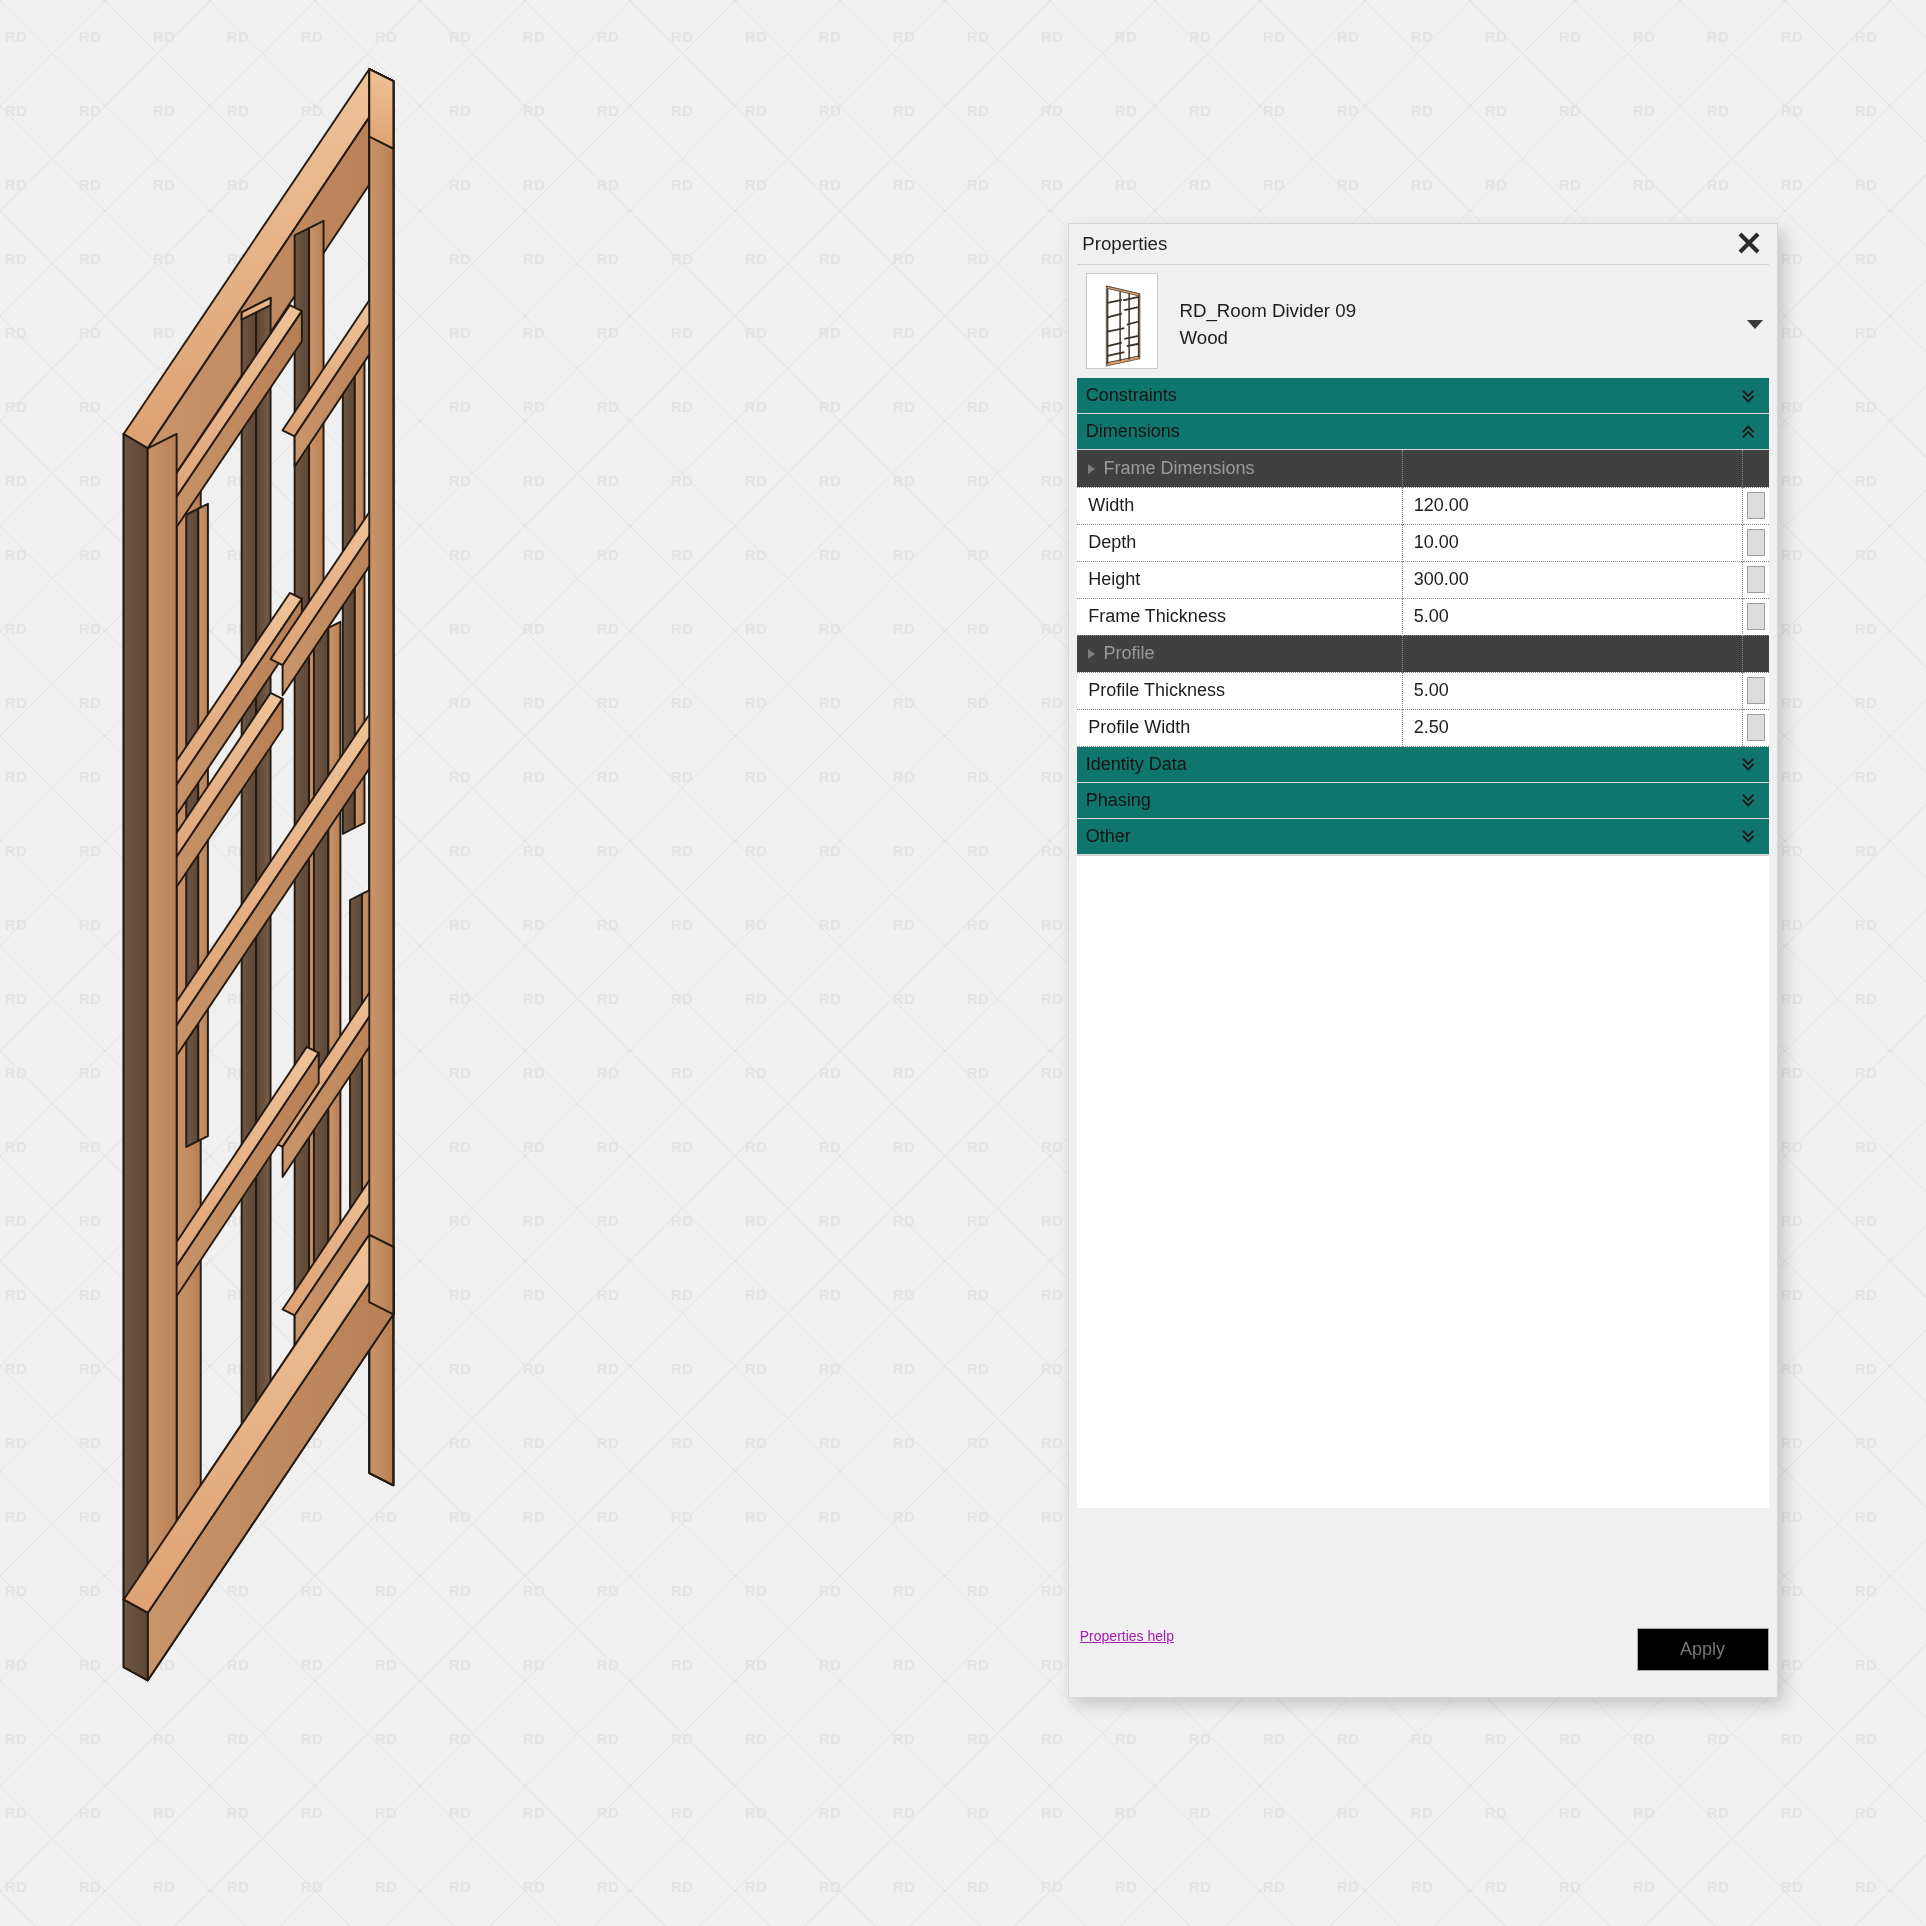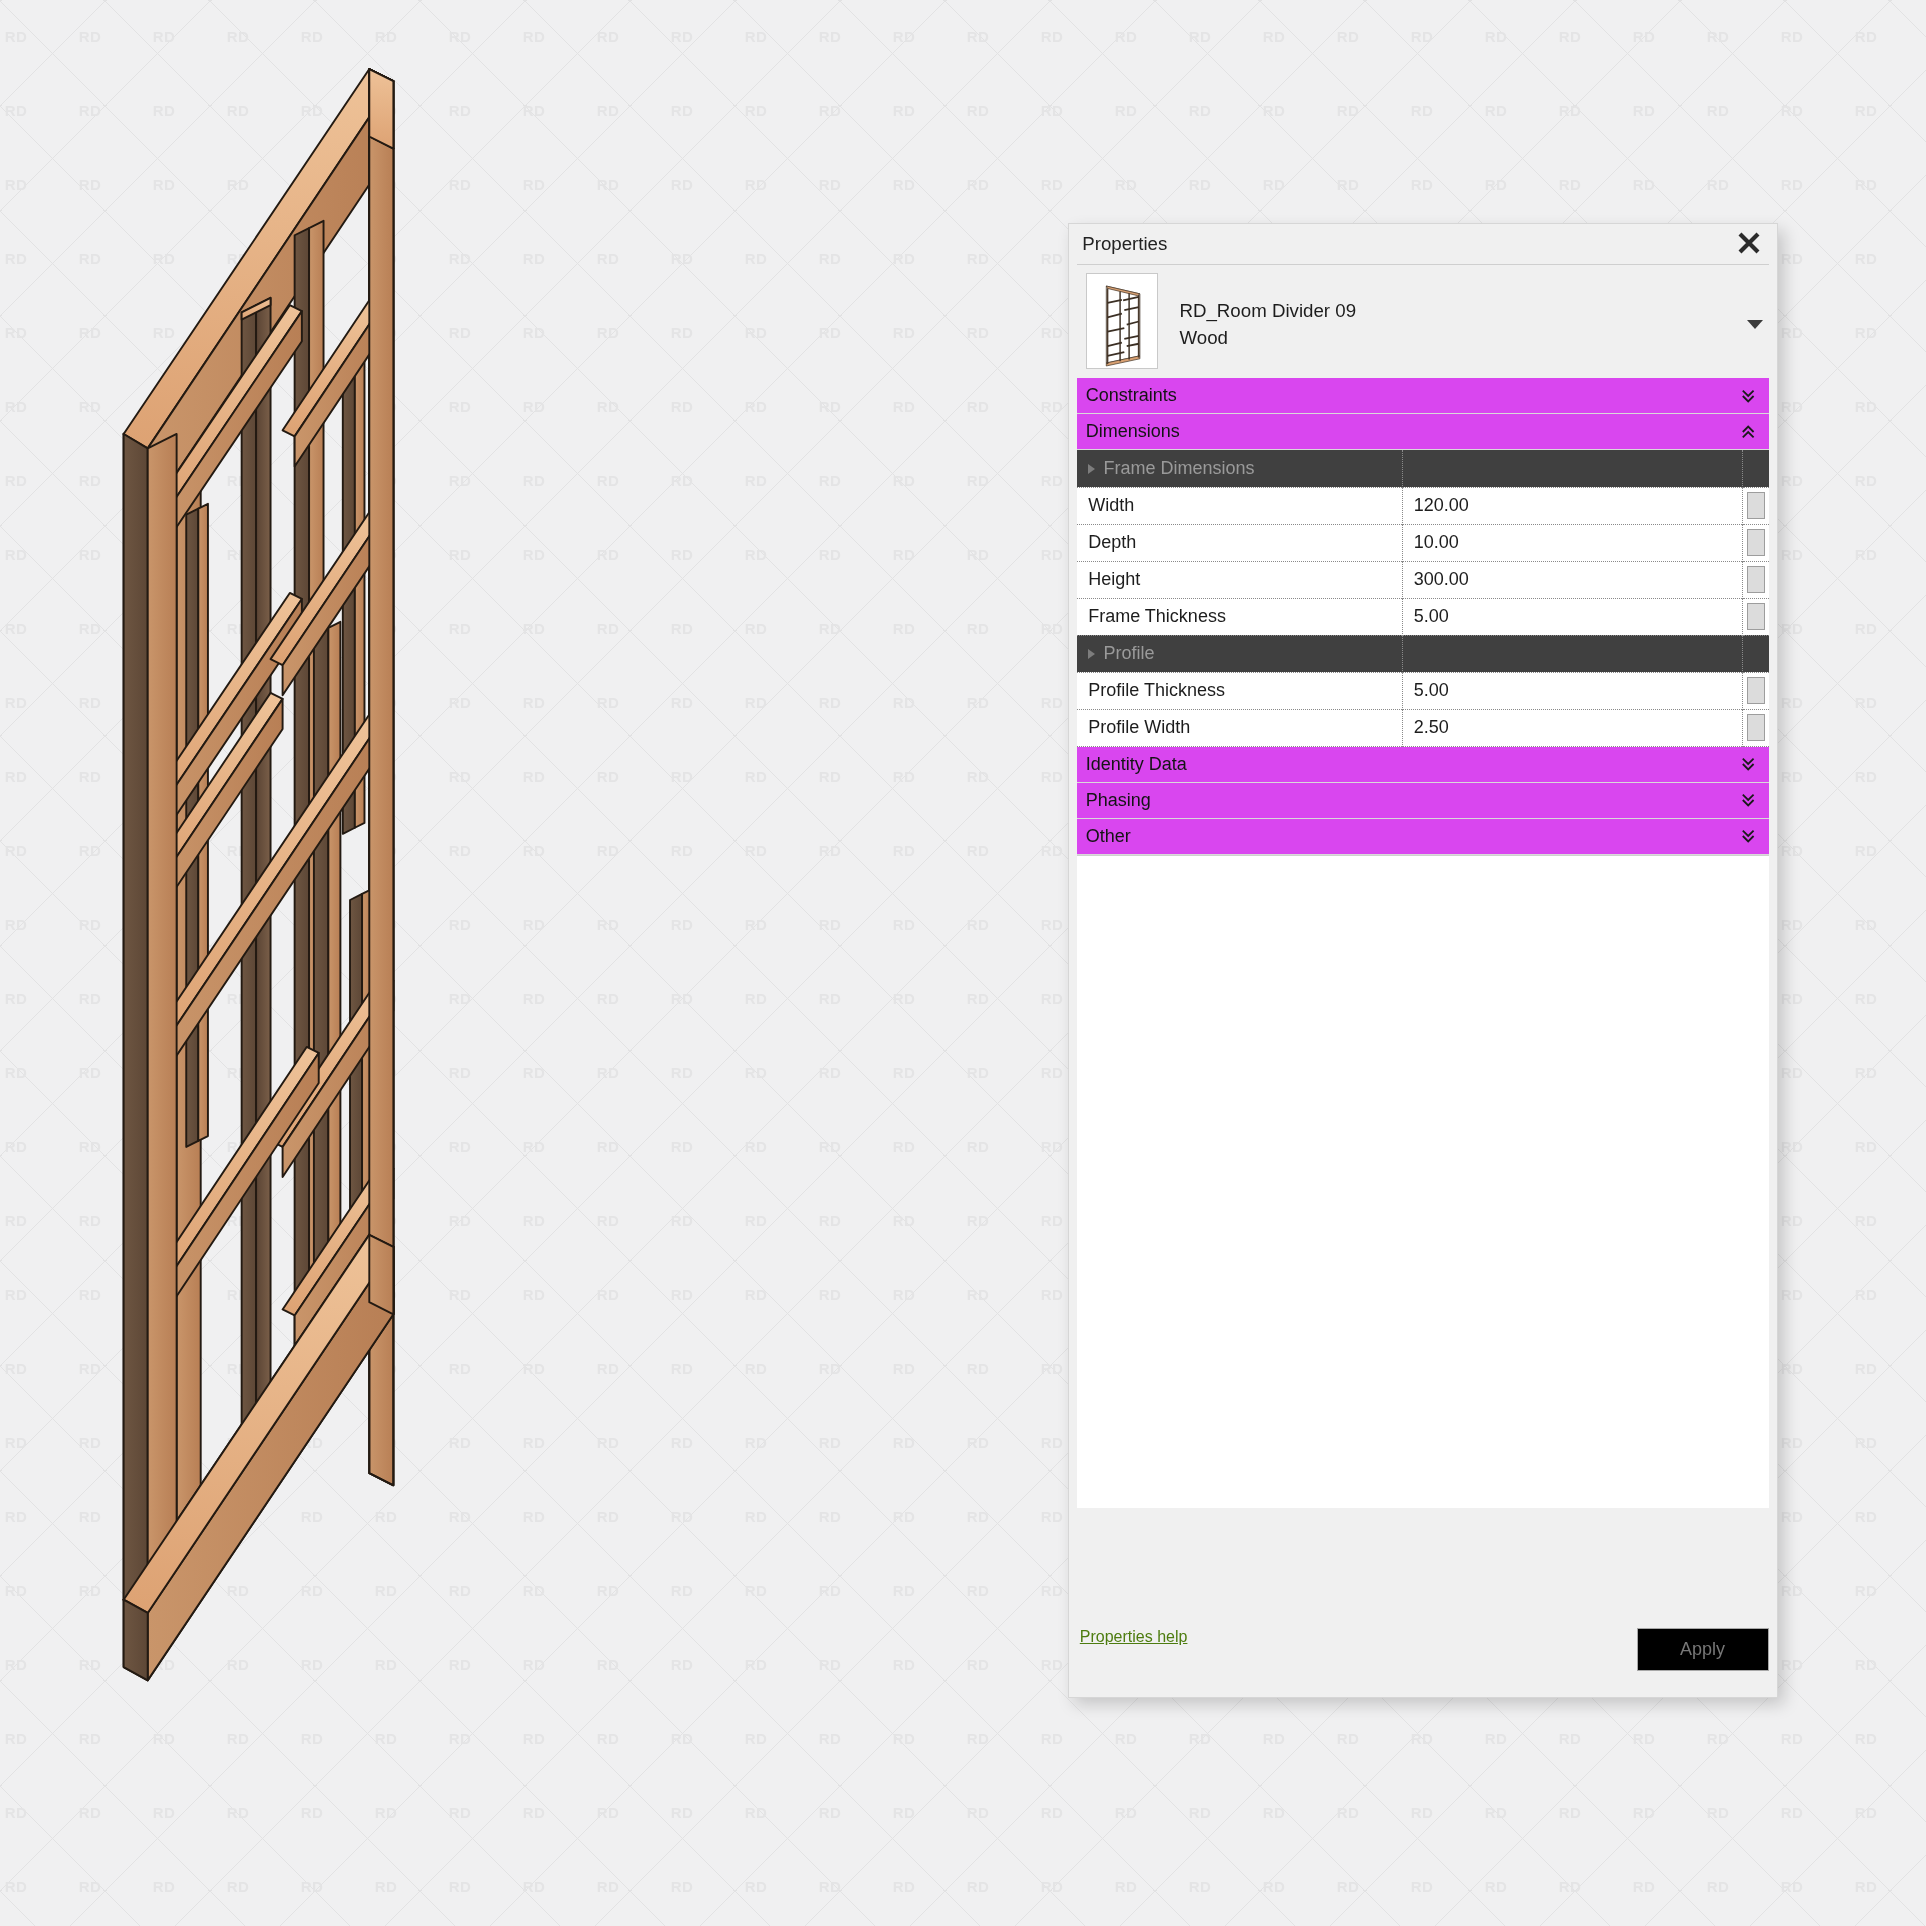"Constraints" .group-header { background: #d946ef -> #0f766e }
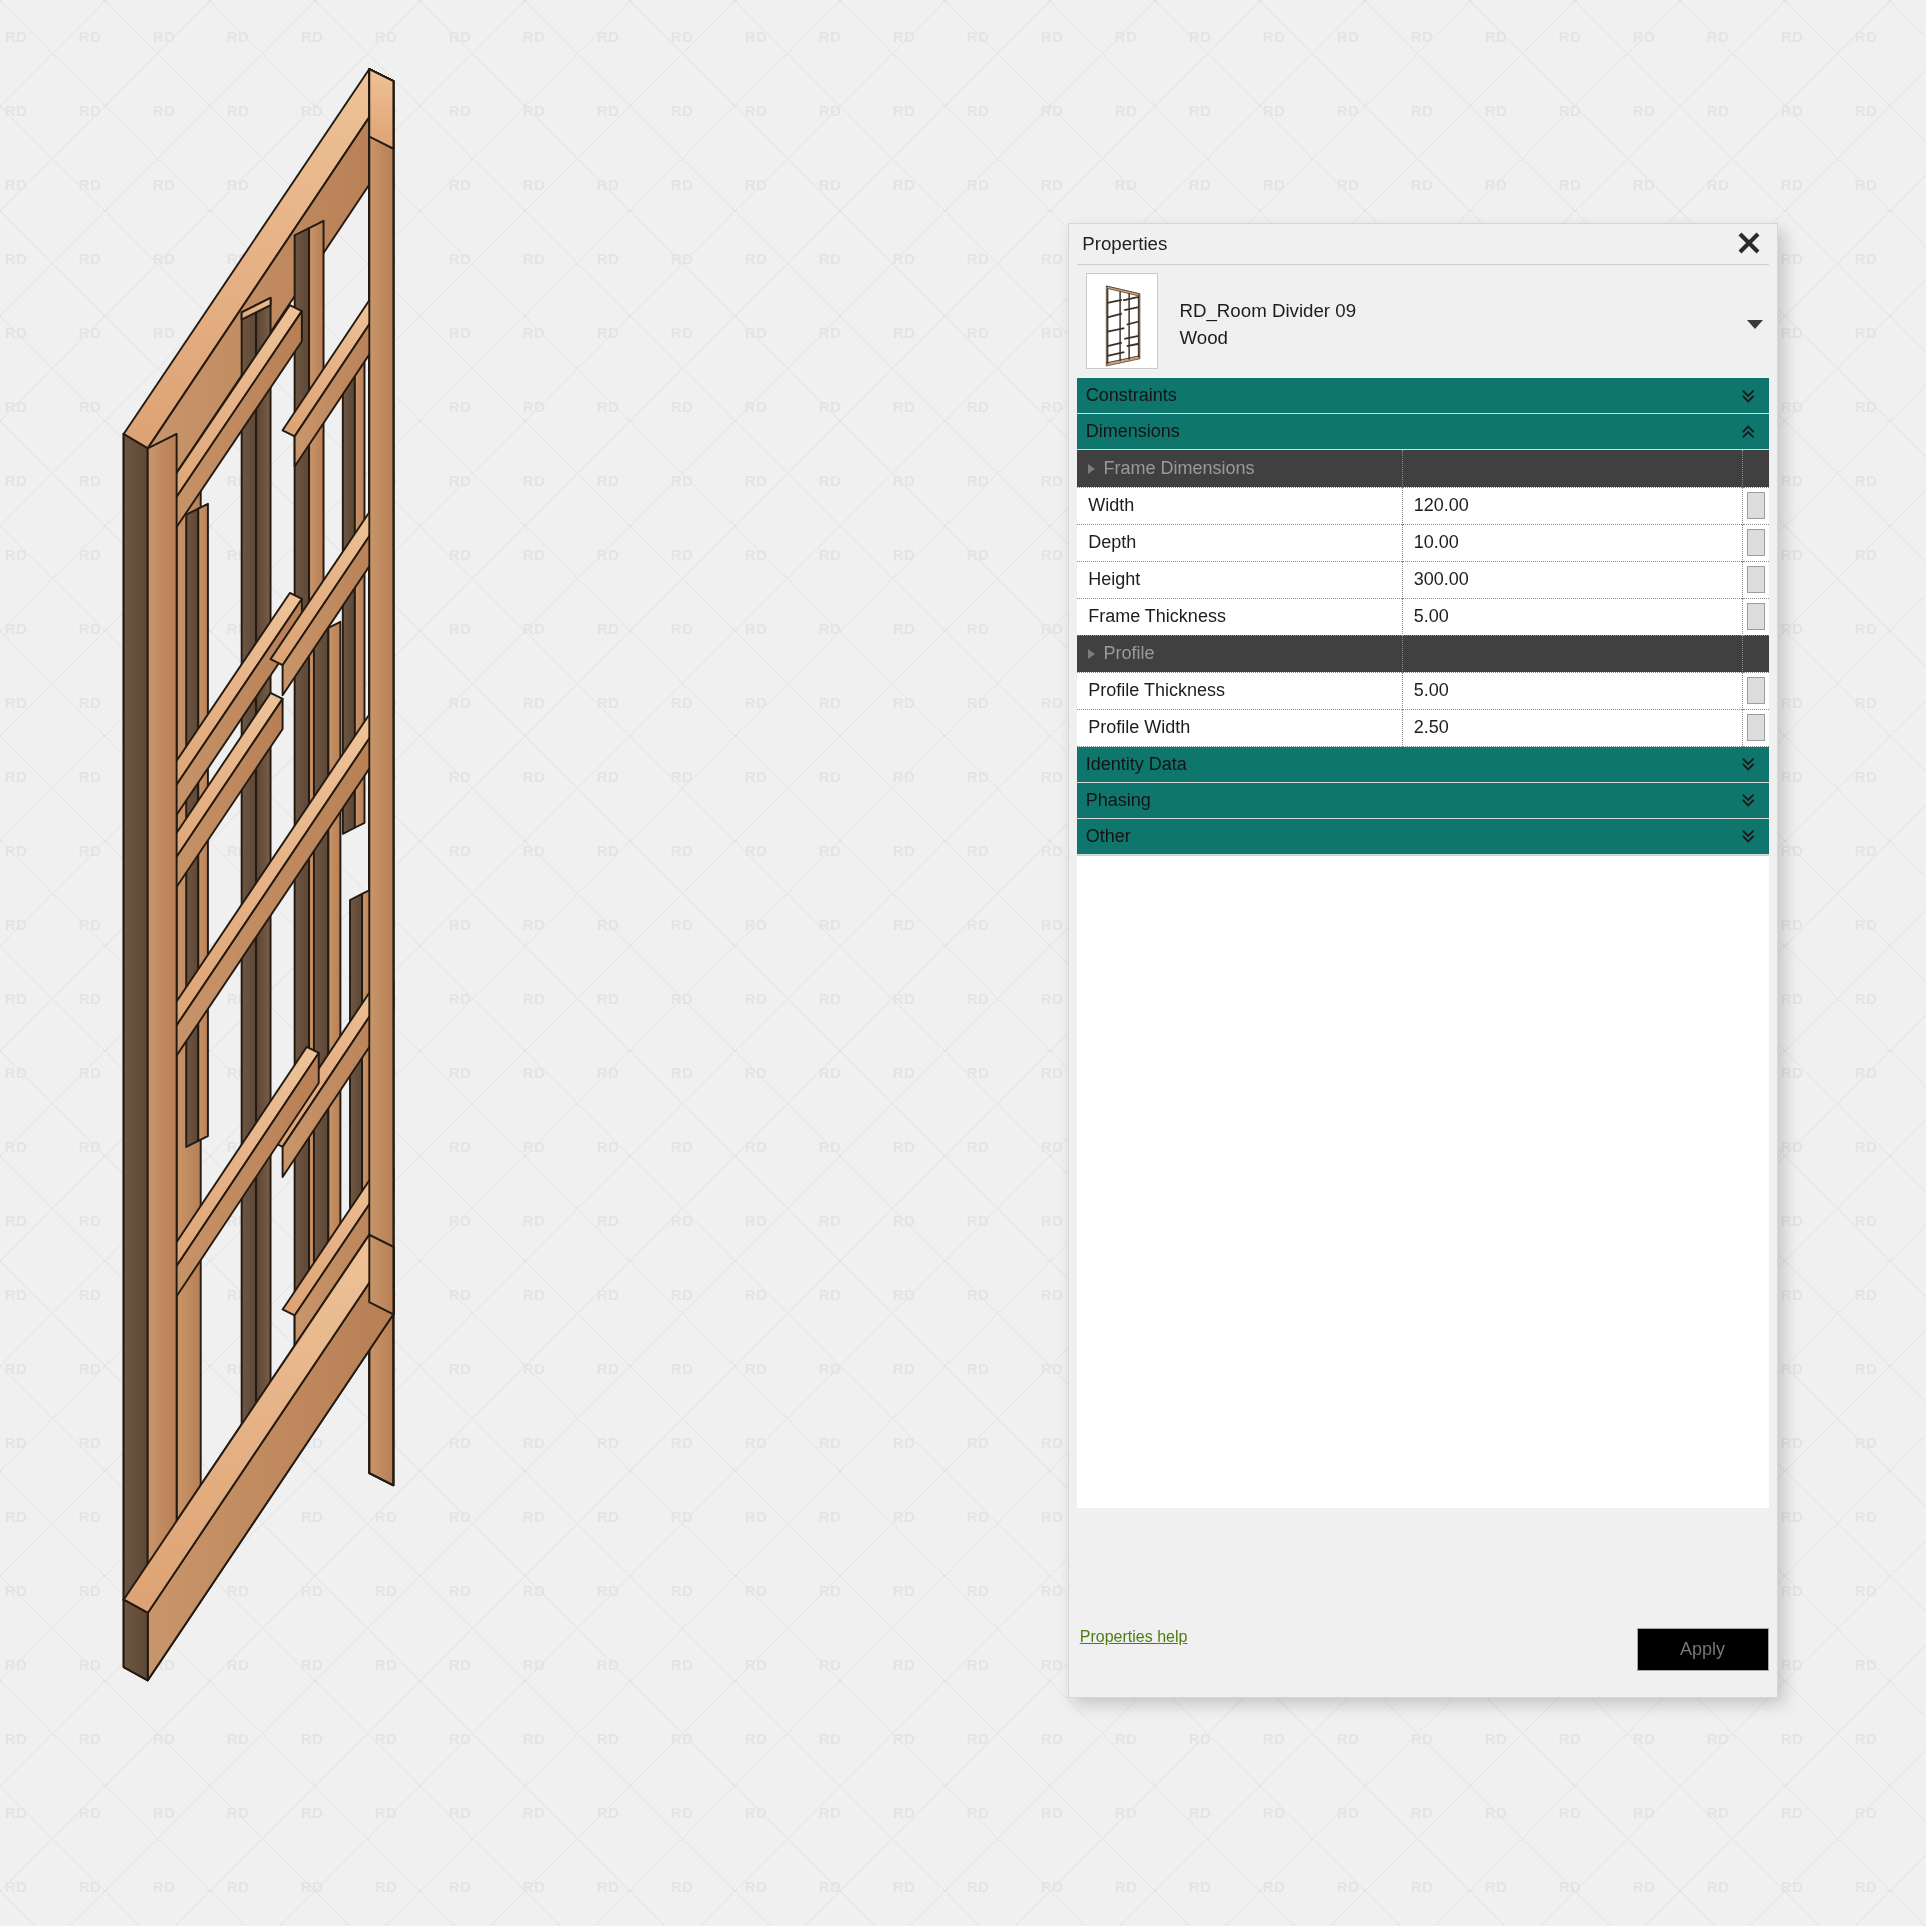"Properties help" #properties-help { color: #4d7c0f -> #a21caf; font-size: 16px -> 14px }
